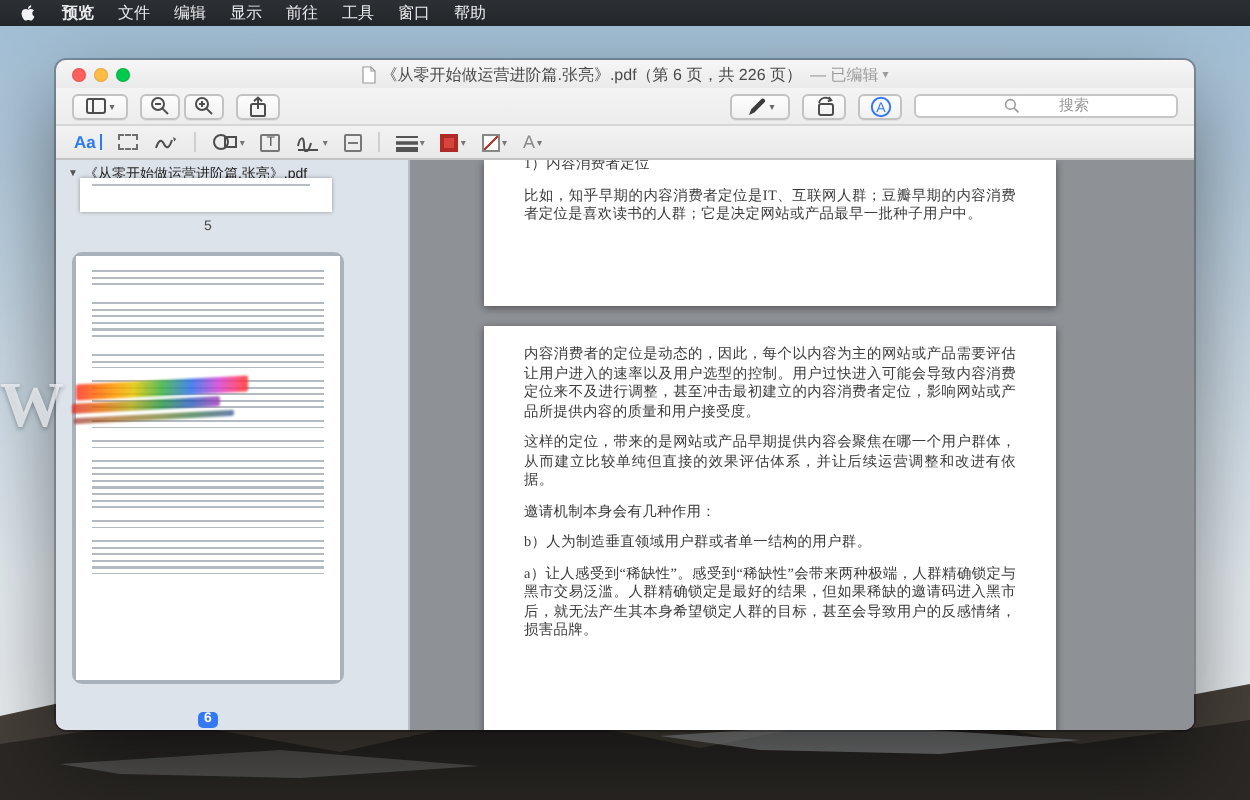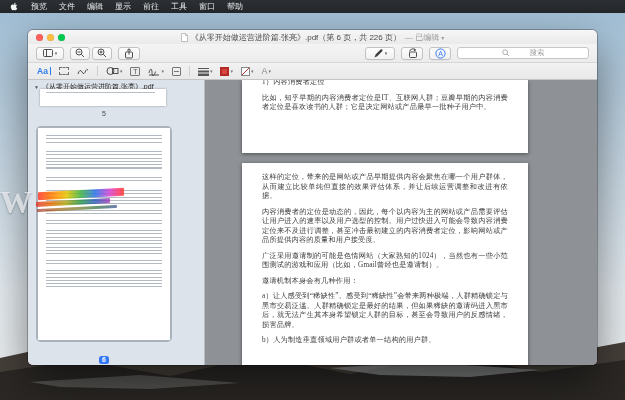"预览" .menubar .app-name { font-weight: normal -> bold }
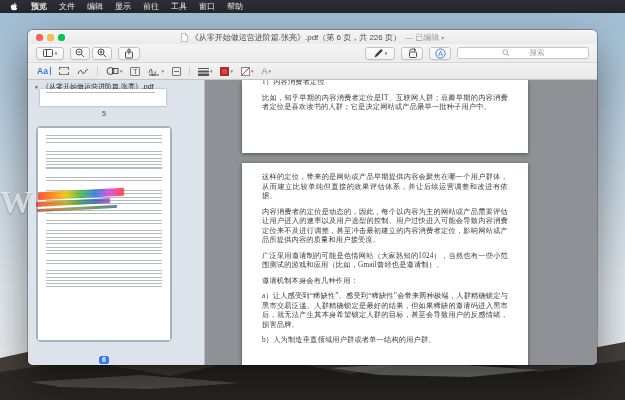"这样的定位，带来的是网站或产品早期提供内容会聚焦在哪一个用户群体，从而建立比较单" p { order: before "内容消费者的定位是动态的，因此，每个以内容为主的网站或产品需要评估让用户进入的速" -> after "内容消费者的定位是动态的，因此，每个以内容为主的网站或产品需要评估让用户进入的速" }
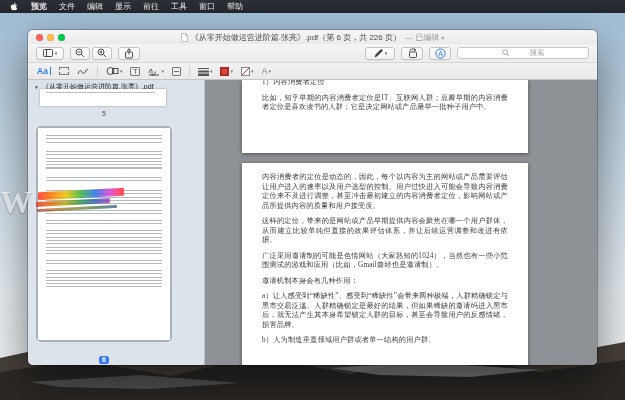"广泛采用邀请制的可能是色情网站（大家熟知的1024），当然也有一些小范围测试的游" p { html: <p>广泛采用邀请制的可能是色情网站（大家熟知的1024），当然也有一些小范围测试的游戏和应用（比如，Gmail曾经也是邀请制）。</p> -> none }
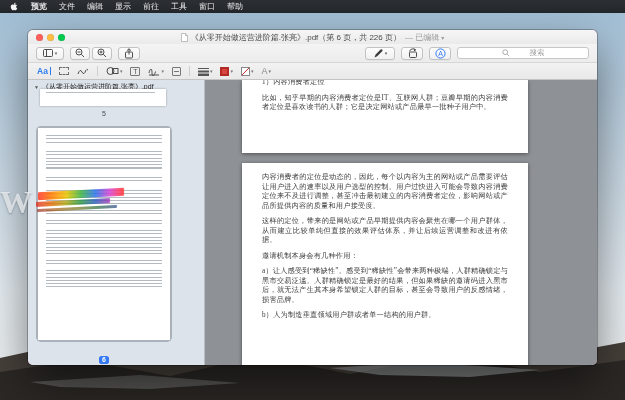"a）让人感受到“稀缺性”。感受到“稀缺性”会带来两种极端，人群精确锁定与黑市交易" p { order: before "b）人为制造垂直领域用户群或者单一结构的用户群。" -> after "b）人为制造垂直领域用户群或者单一结构的用户群。" }
